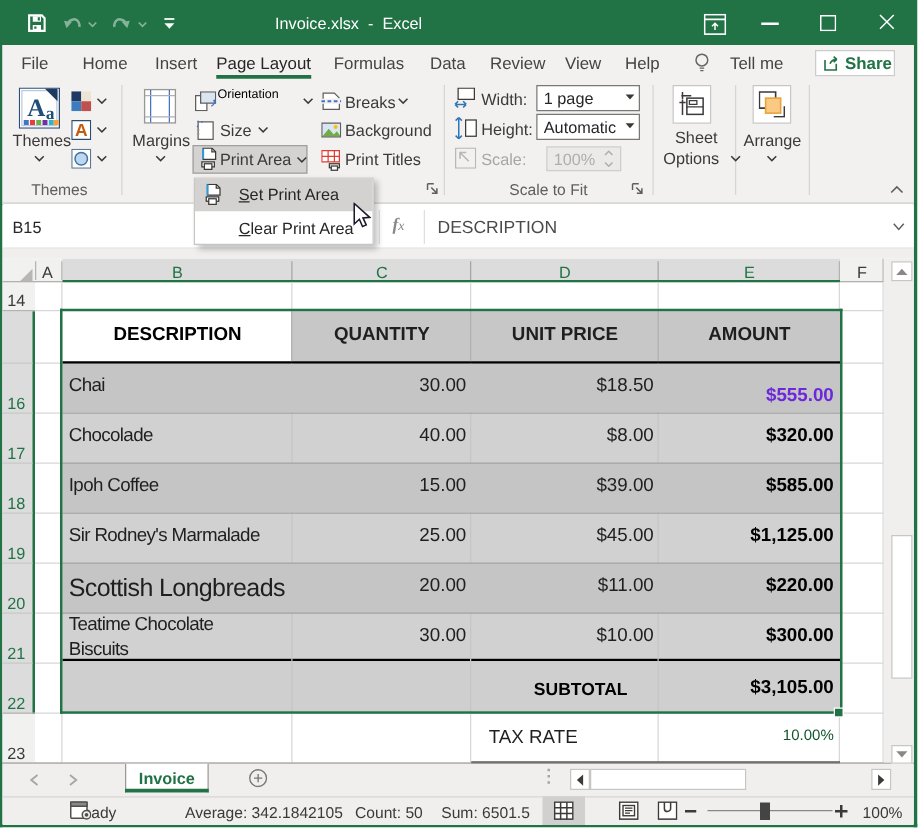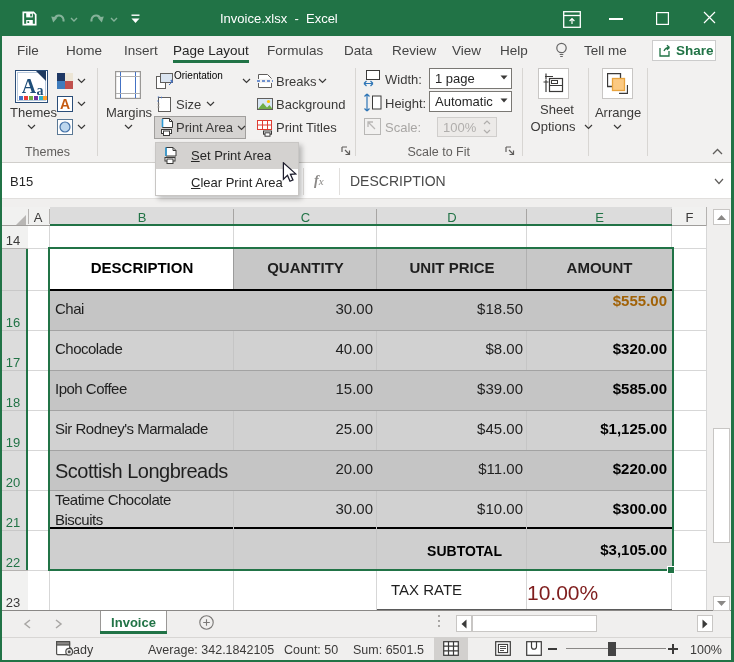"$555.00" div.t { color: #a16207 -> #6d28d9; top: 292px -> 308px }
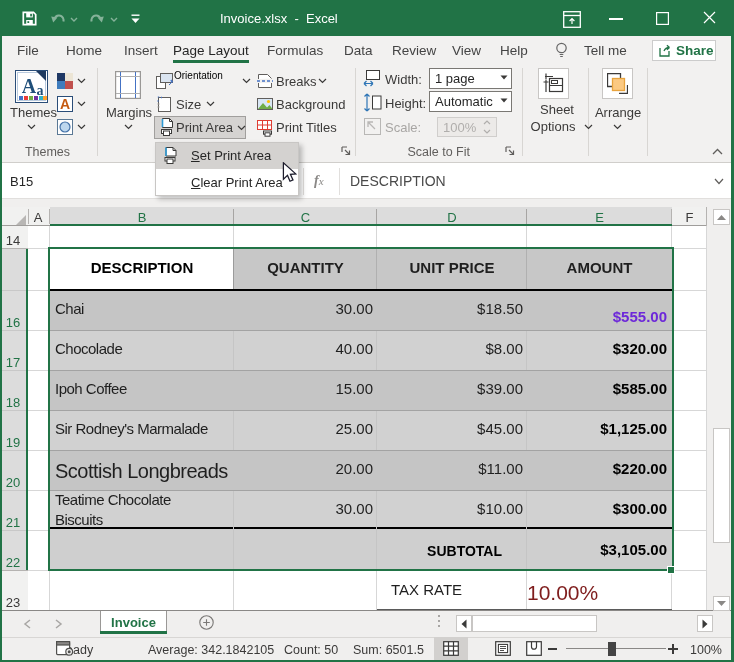"10.00%" div.t { color: #7f1d1d -> #14532d; font-size: 21px -> 12px; text-align: none -> right }
